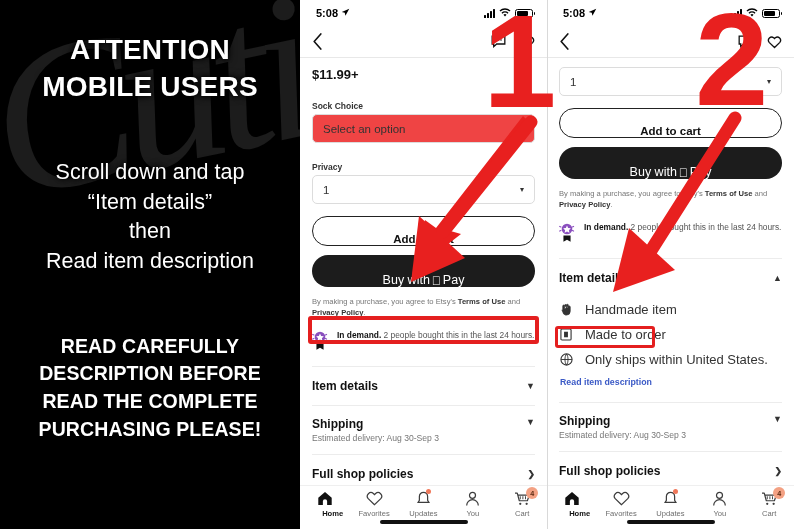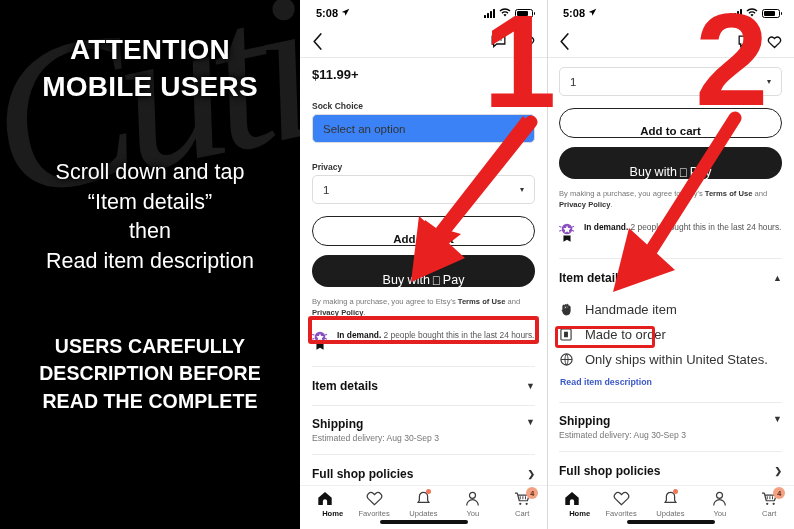"Select an option" .select { background: #3b82f6 -> #ef4444 }
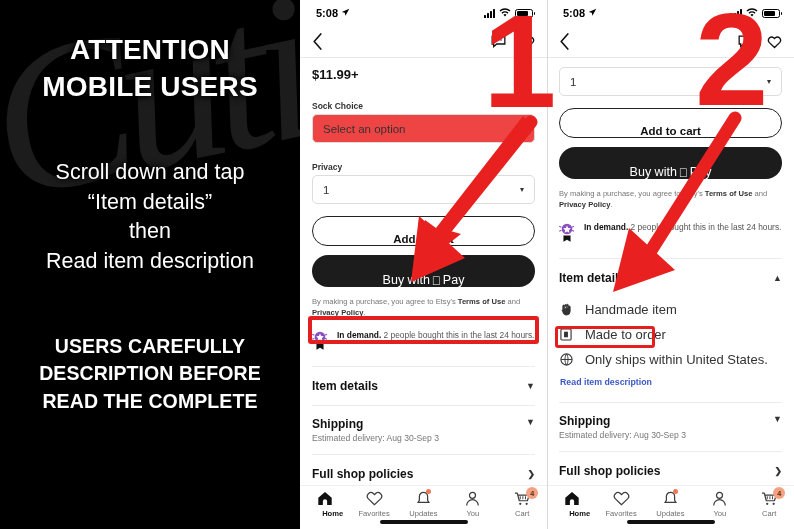"USERS CAREFULLY" div { text: USERS -> READ }
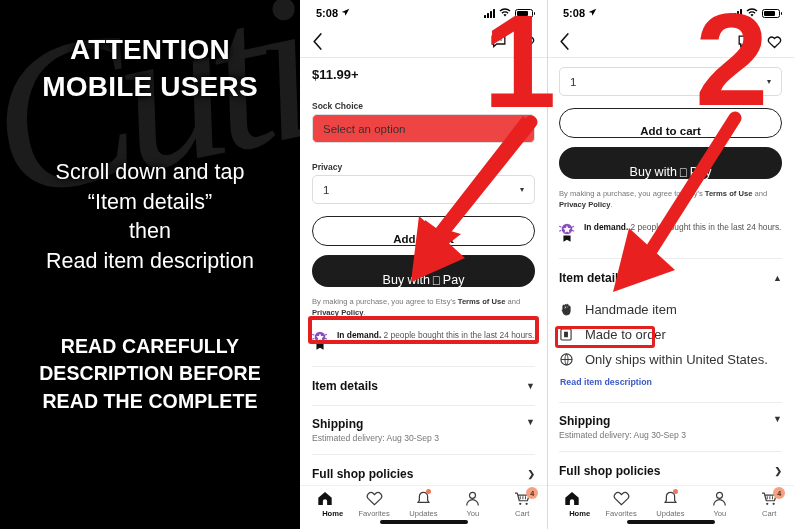"PURCHASING PLEASE!" div { html: none -> <div>PURCHASING PLEASE!</div> }
